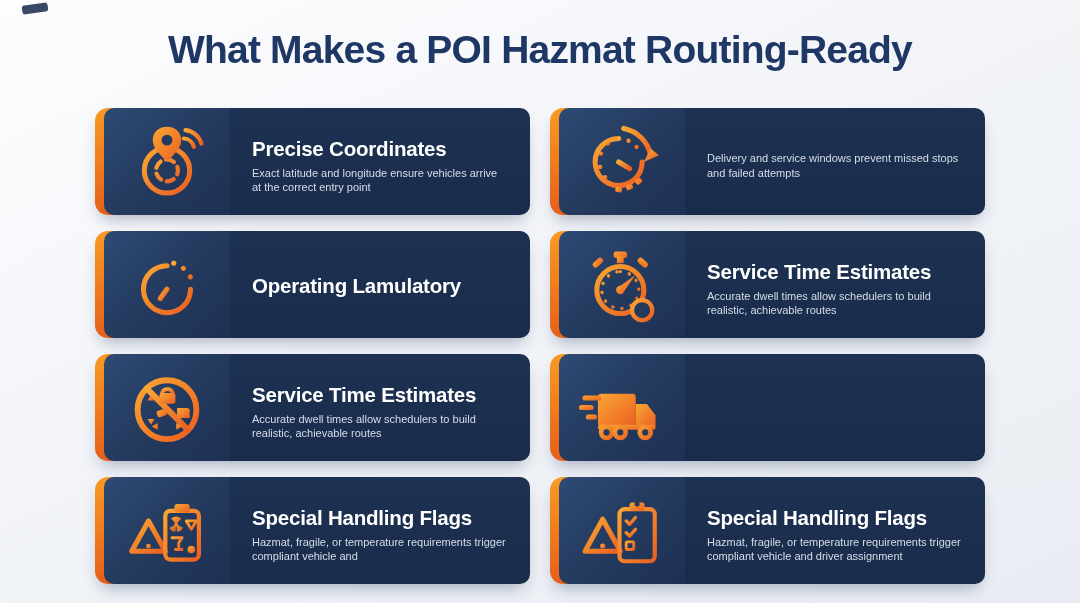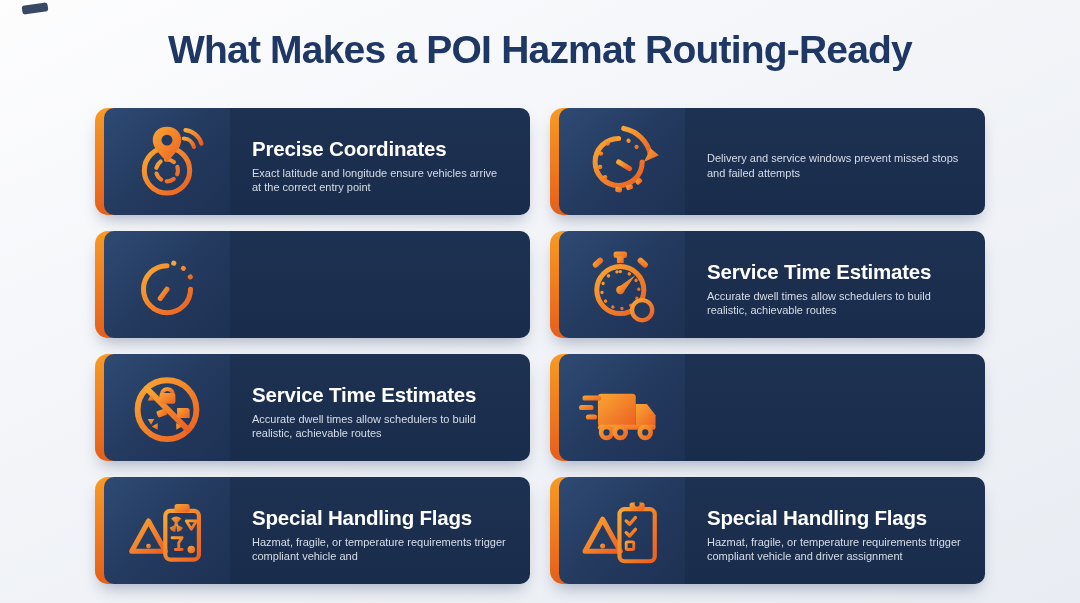"Operating Lamulatory" div.card-title { html: none -> <div>Operating Lamulatory</div> }
